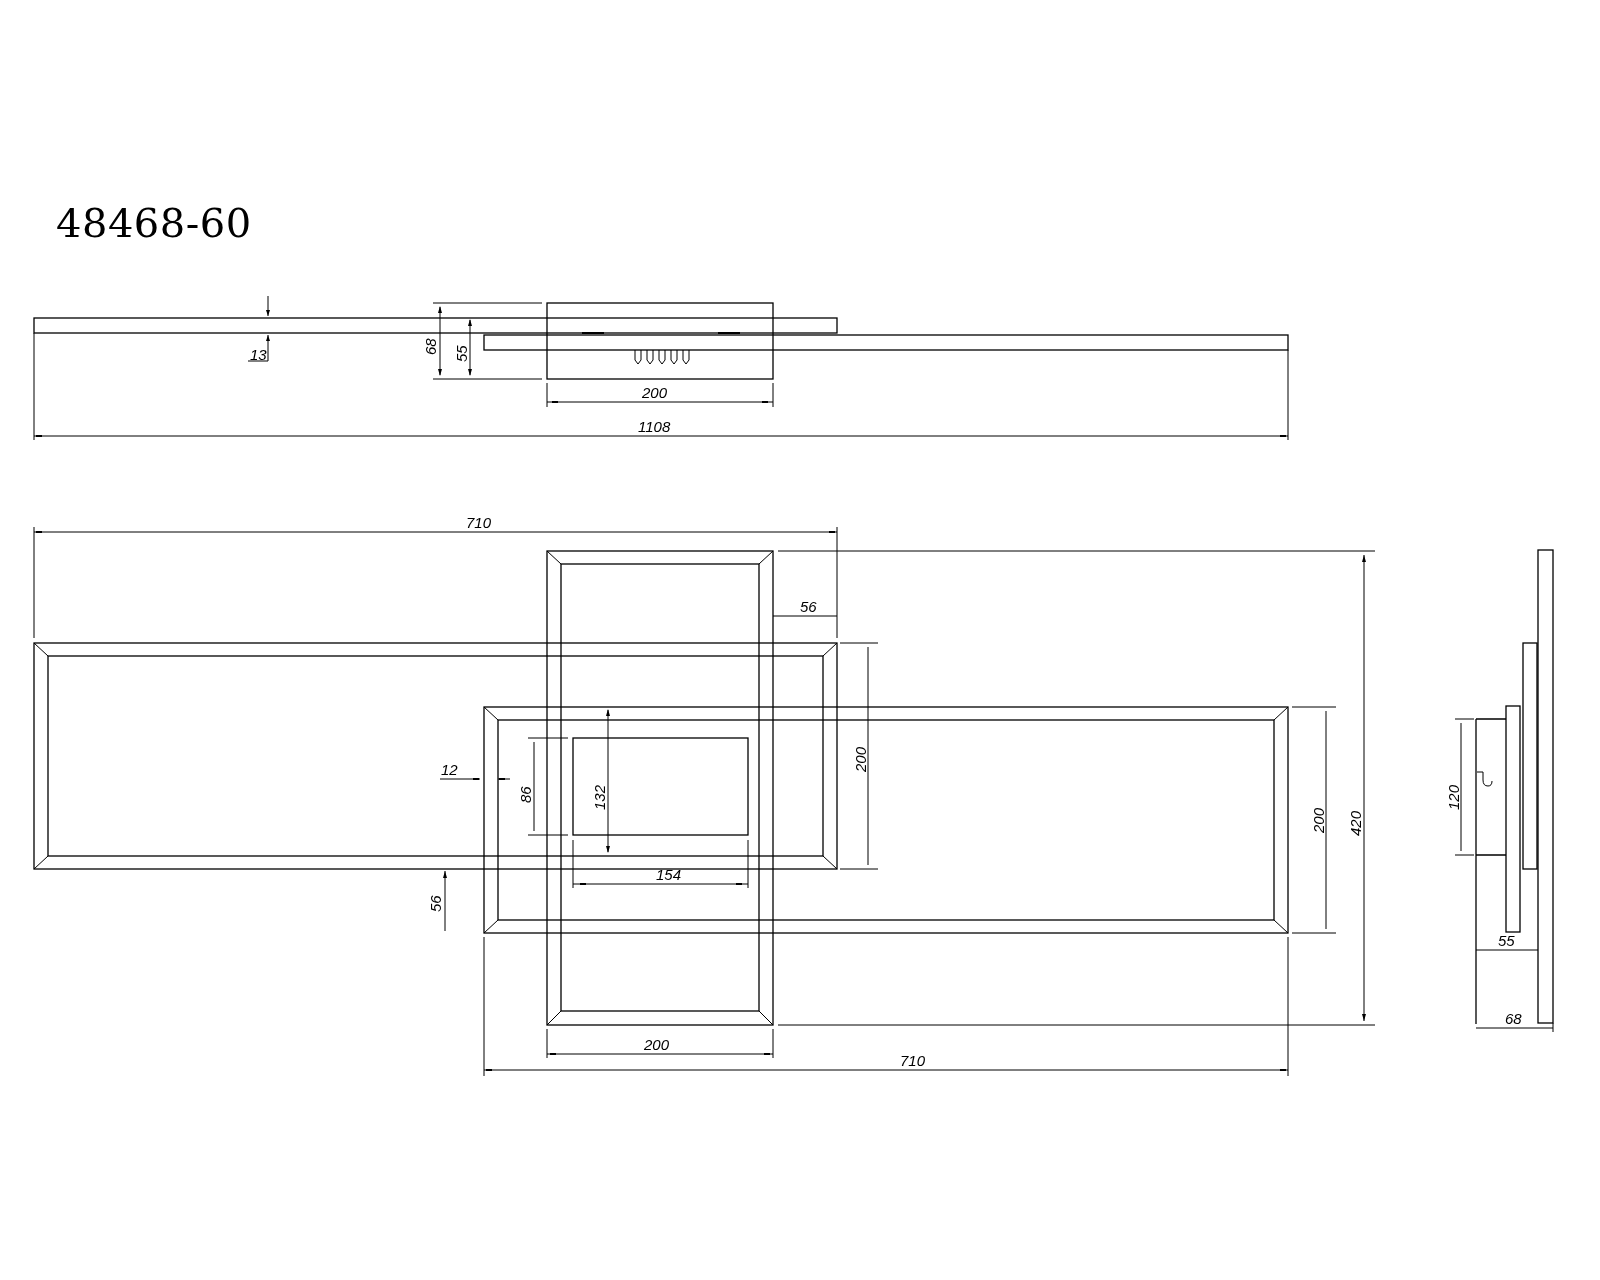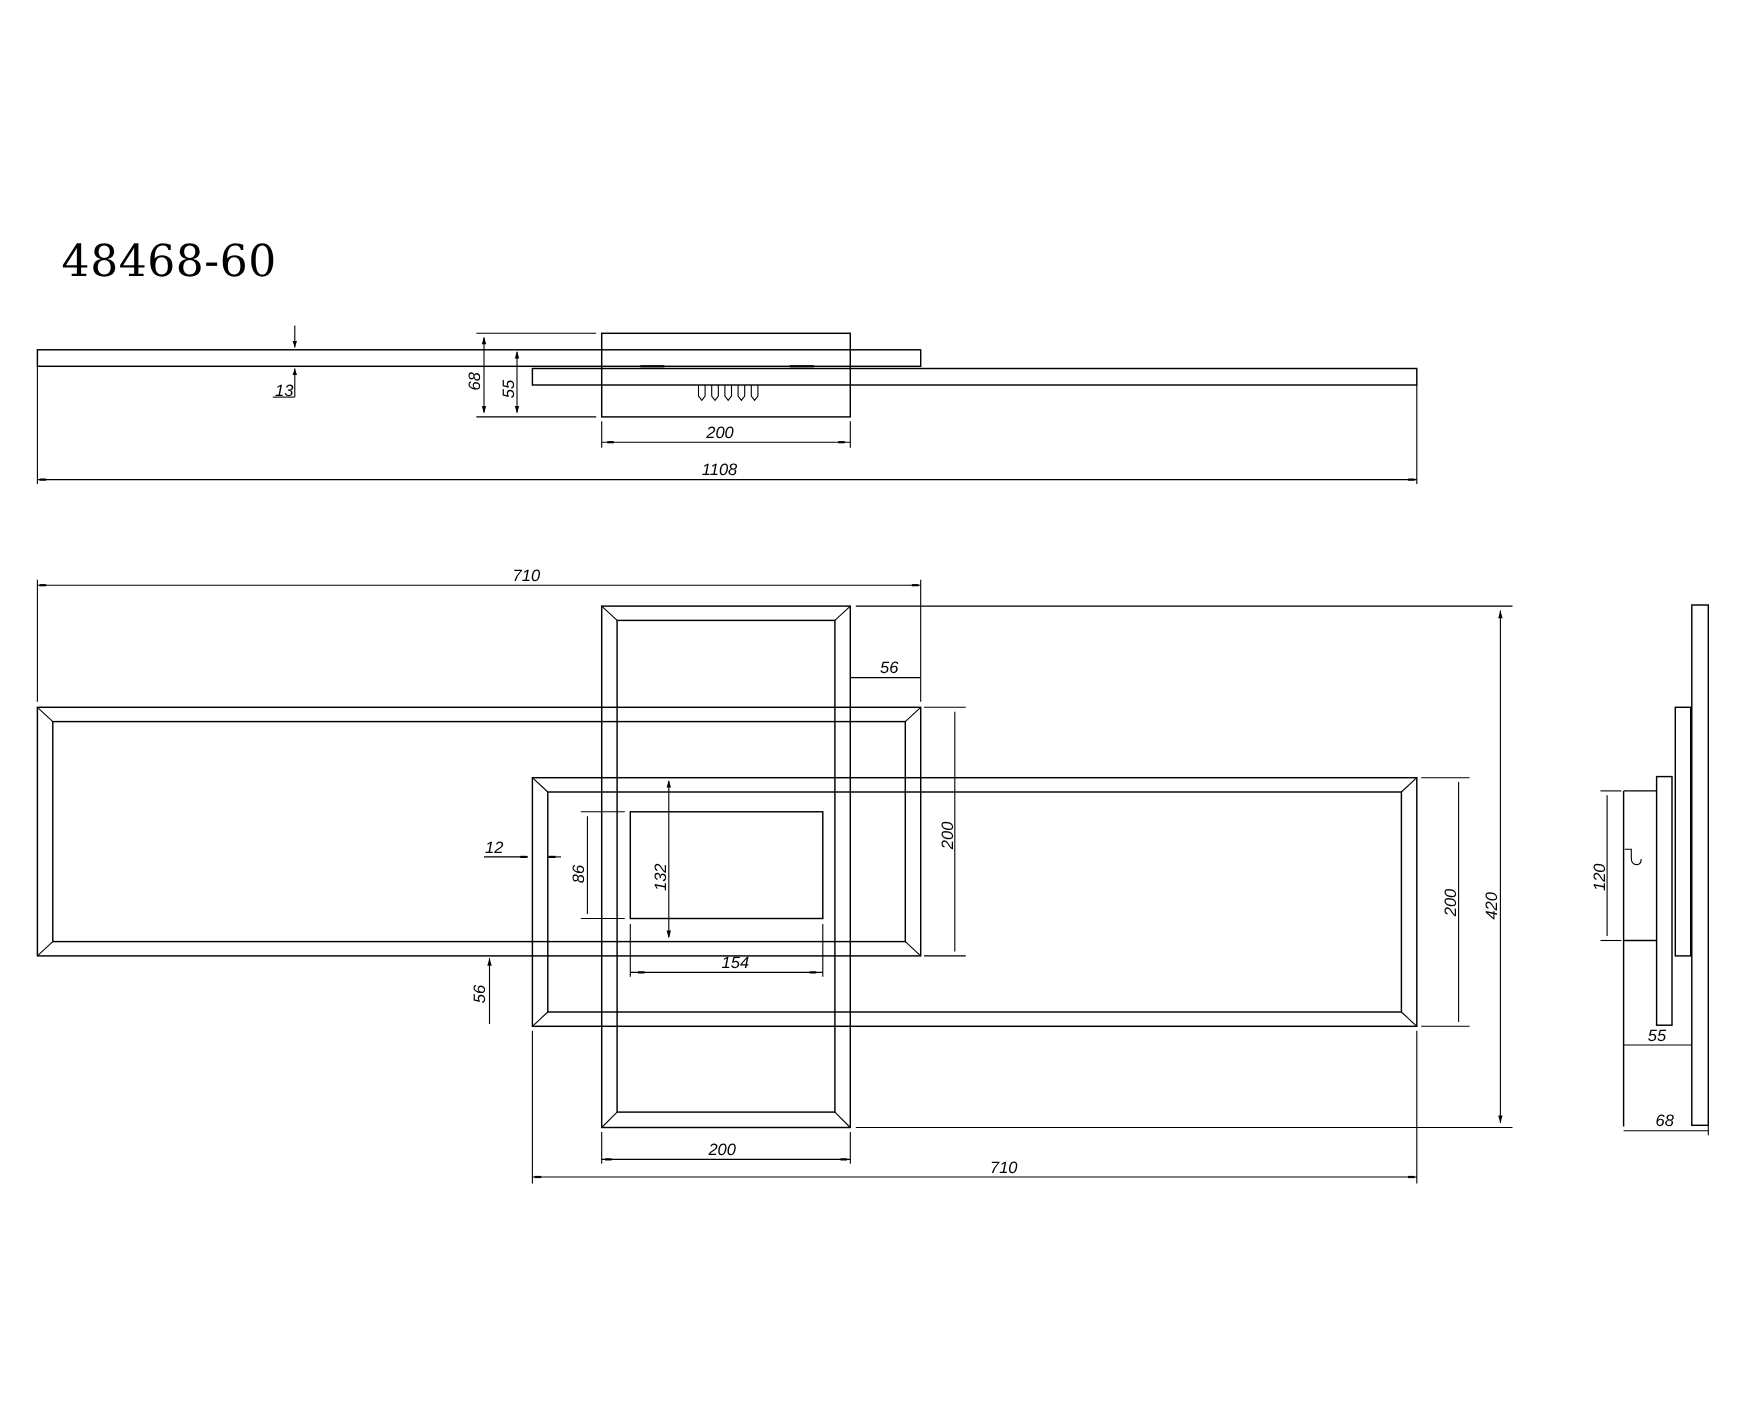"48468-60" .title { margin-top: 15px -> none }
